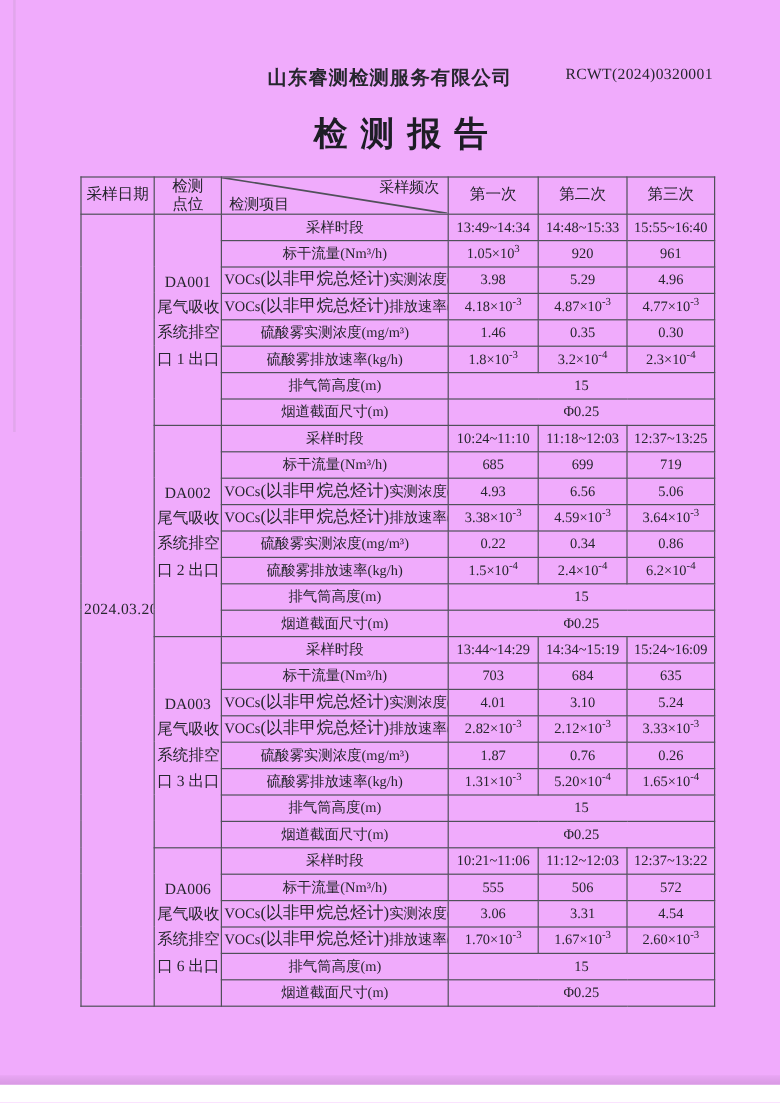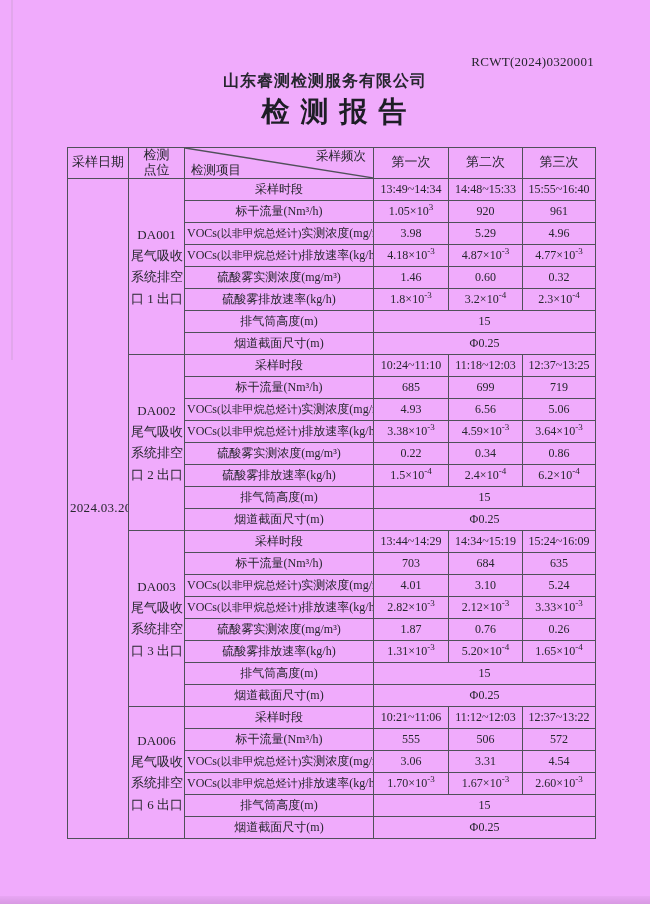"山东睿测检测服务有限公司" .company { top: 71px -> 55px }
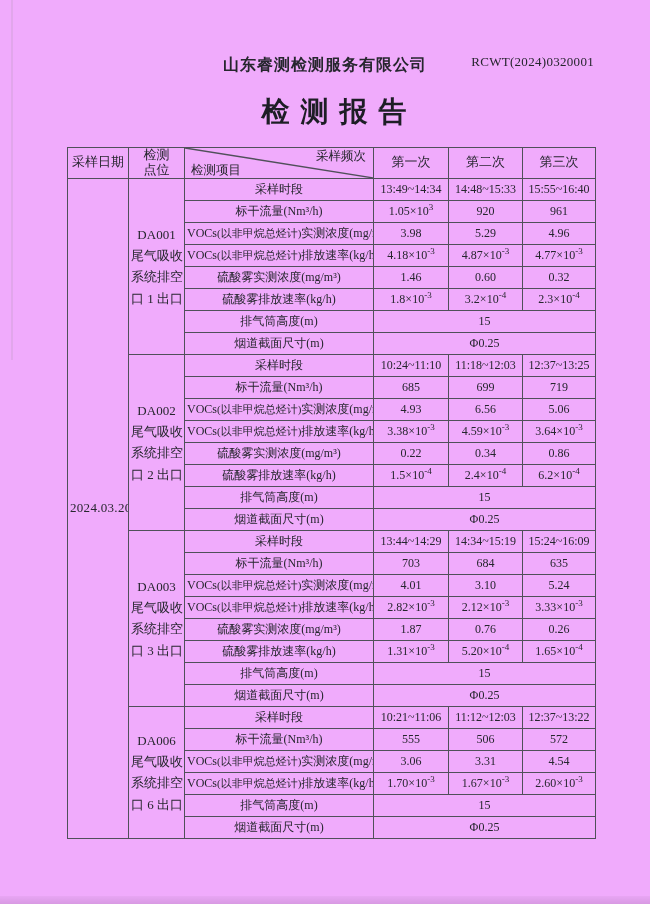"(以非甲烷总烃计)" .paren-small { font-size: 11px -> 14px }
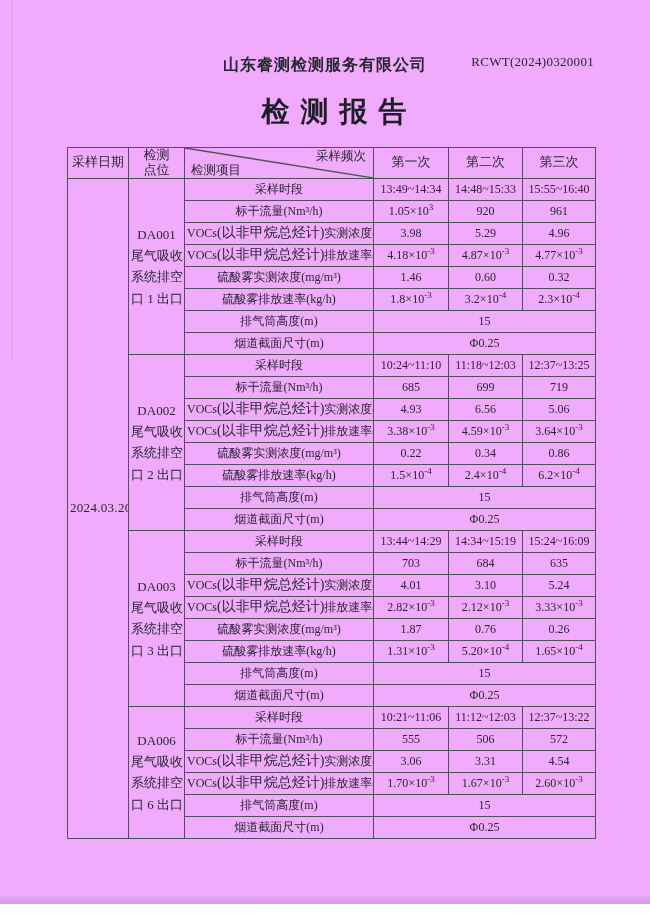"0.60" td { text: 0.60 -> 0.35 }
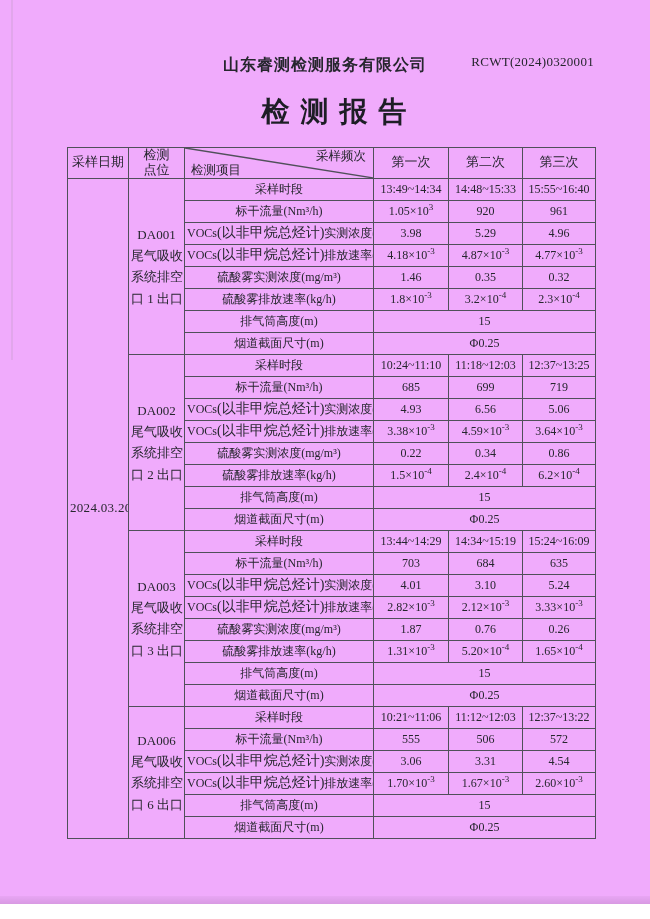"0.32" td { text: 0.32 -> 0.30 }
